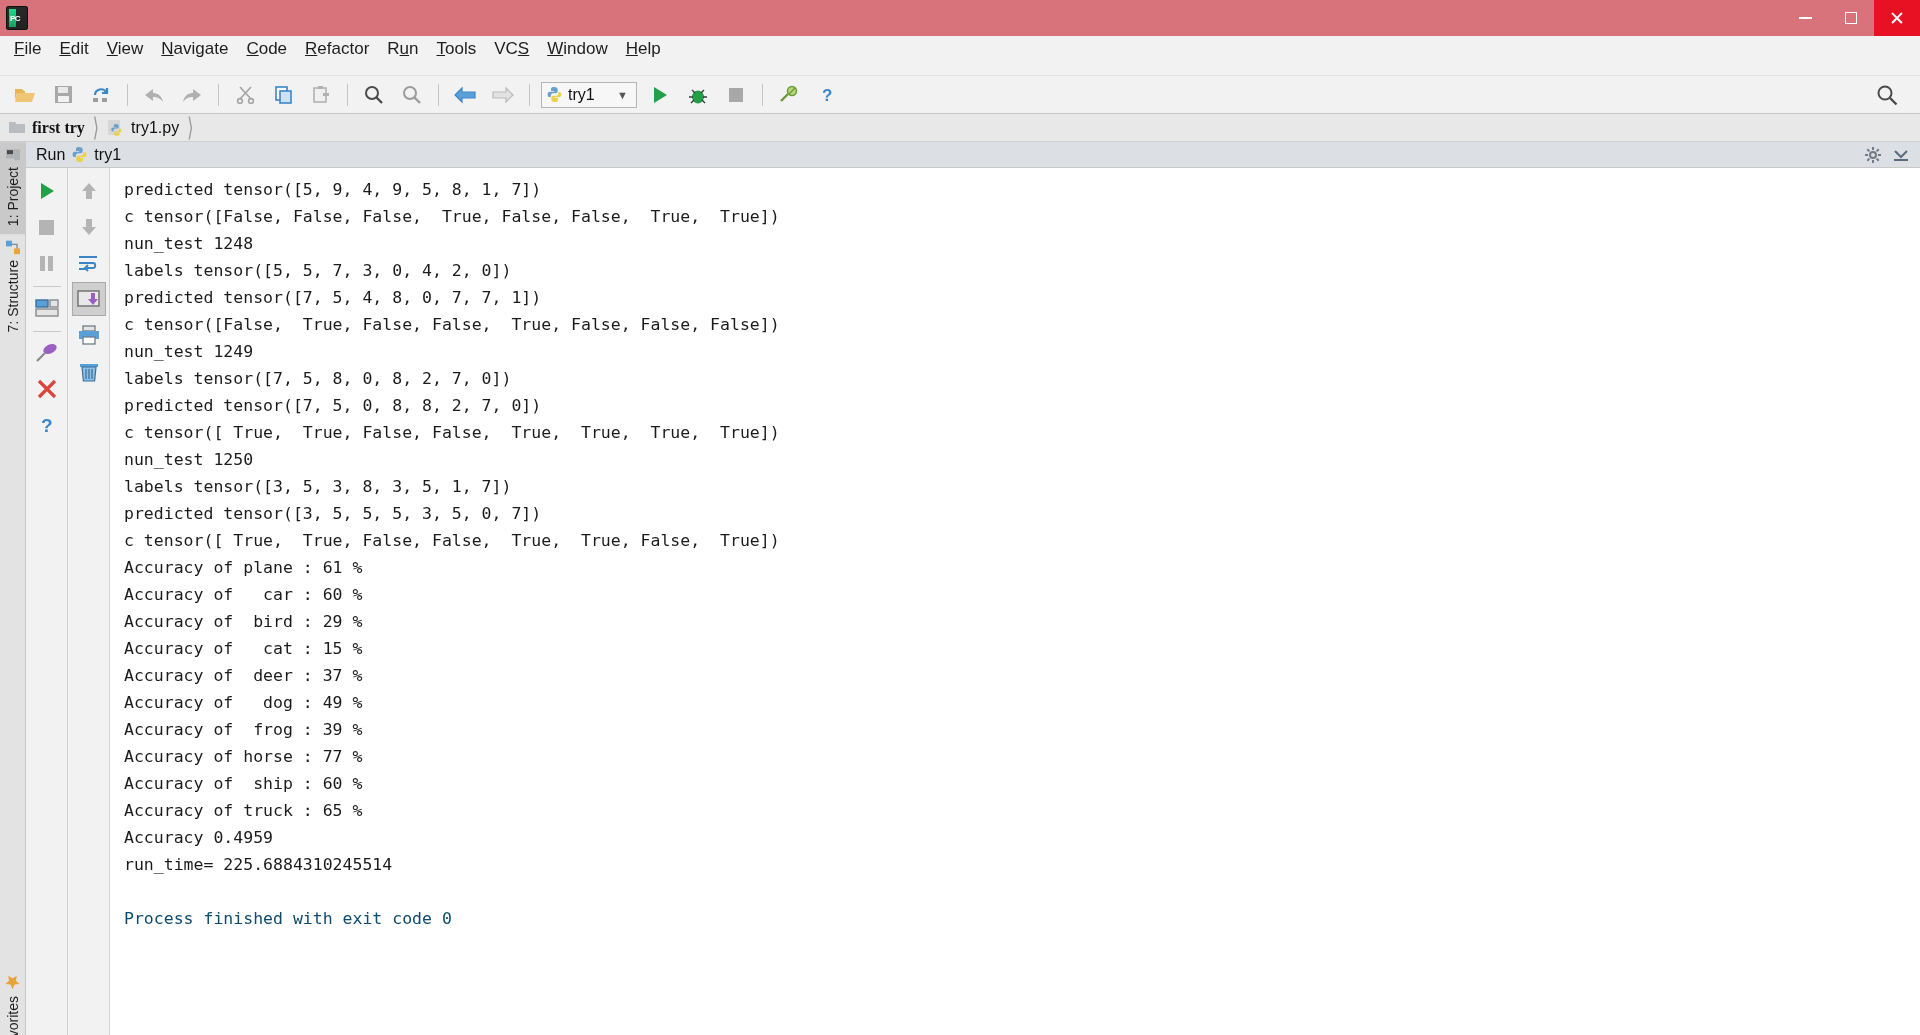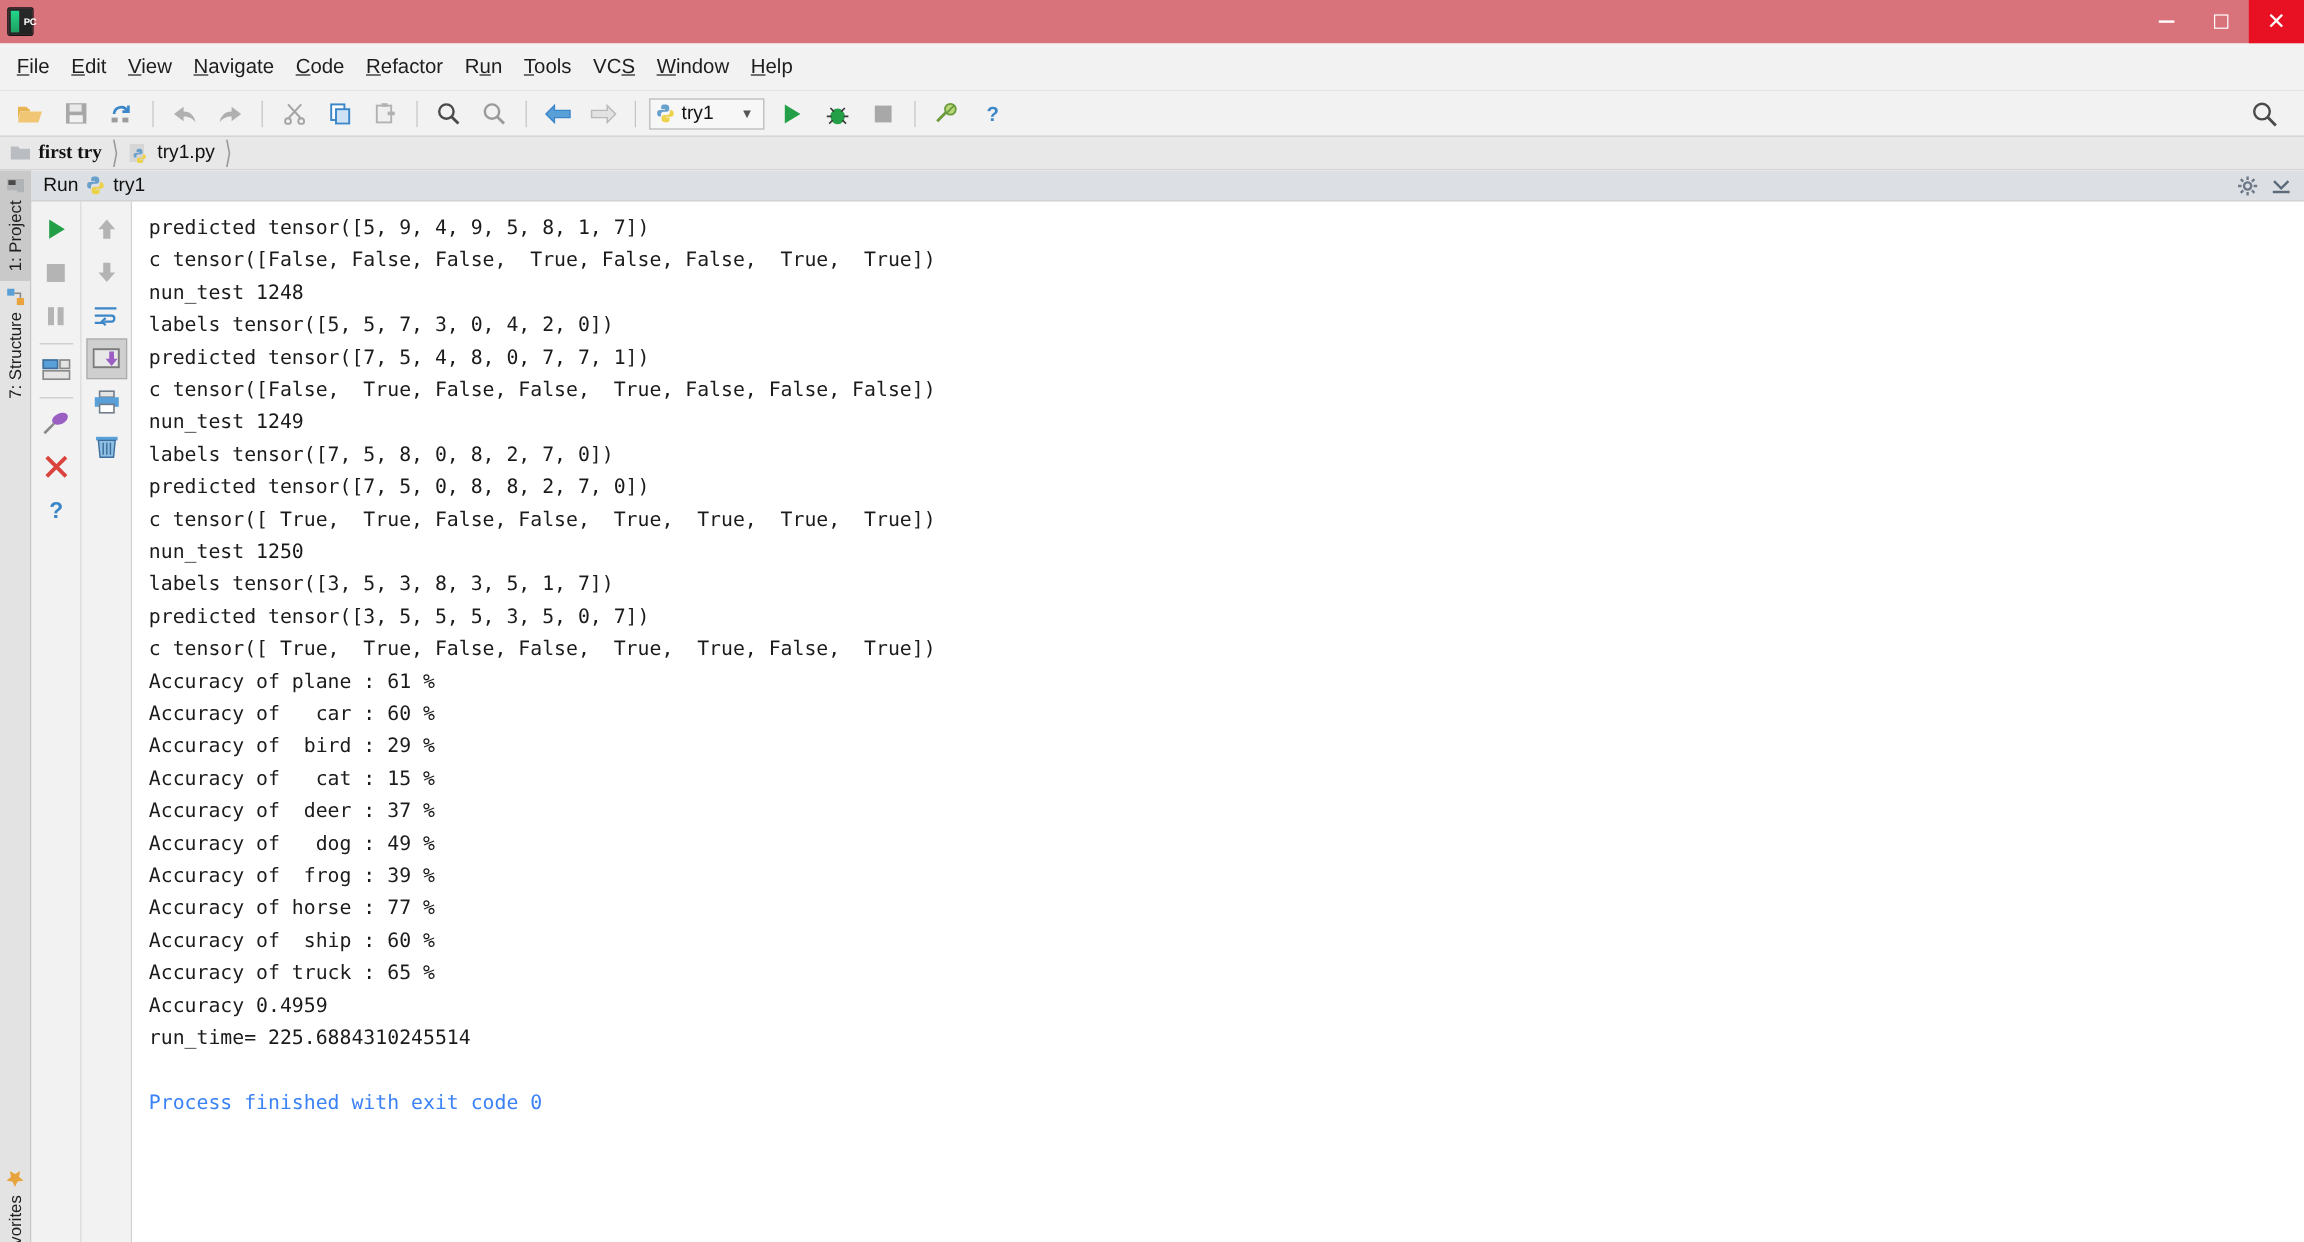"PC" .pc-logo { justify-content: flex-end -> flex-start }
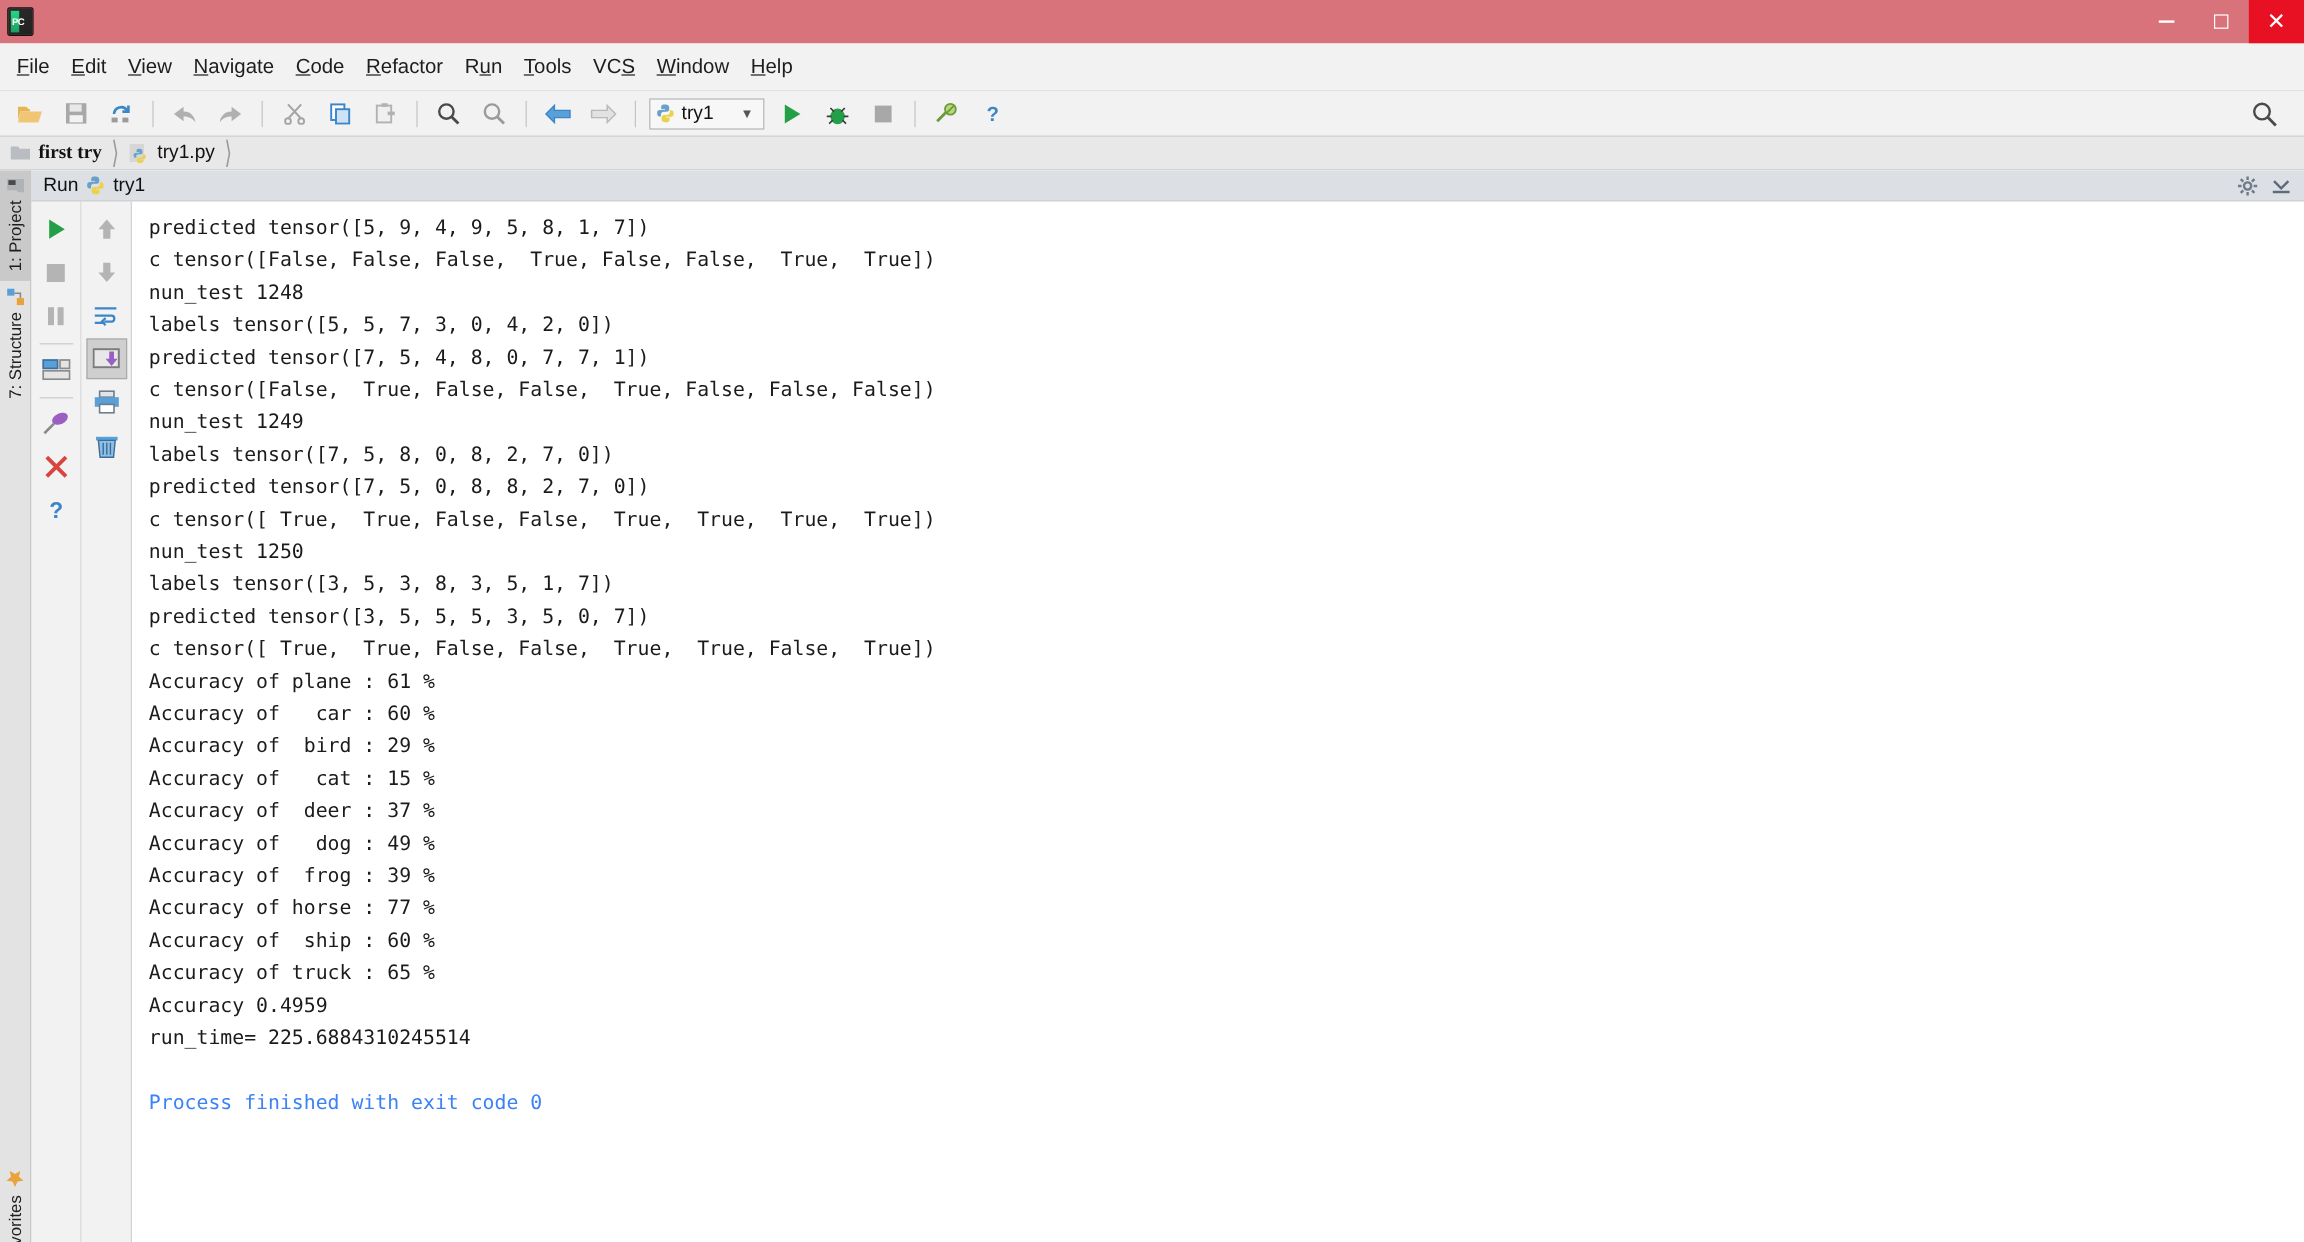"File" .menubar { align-items: center -> none }
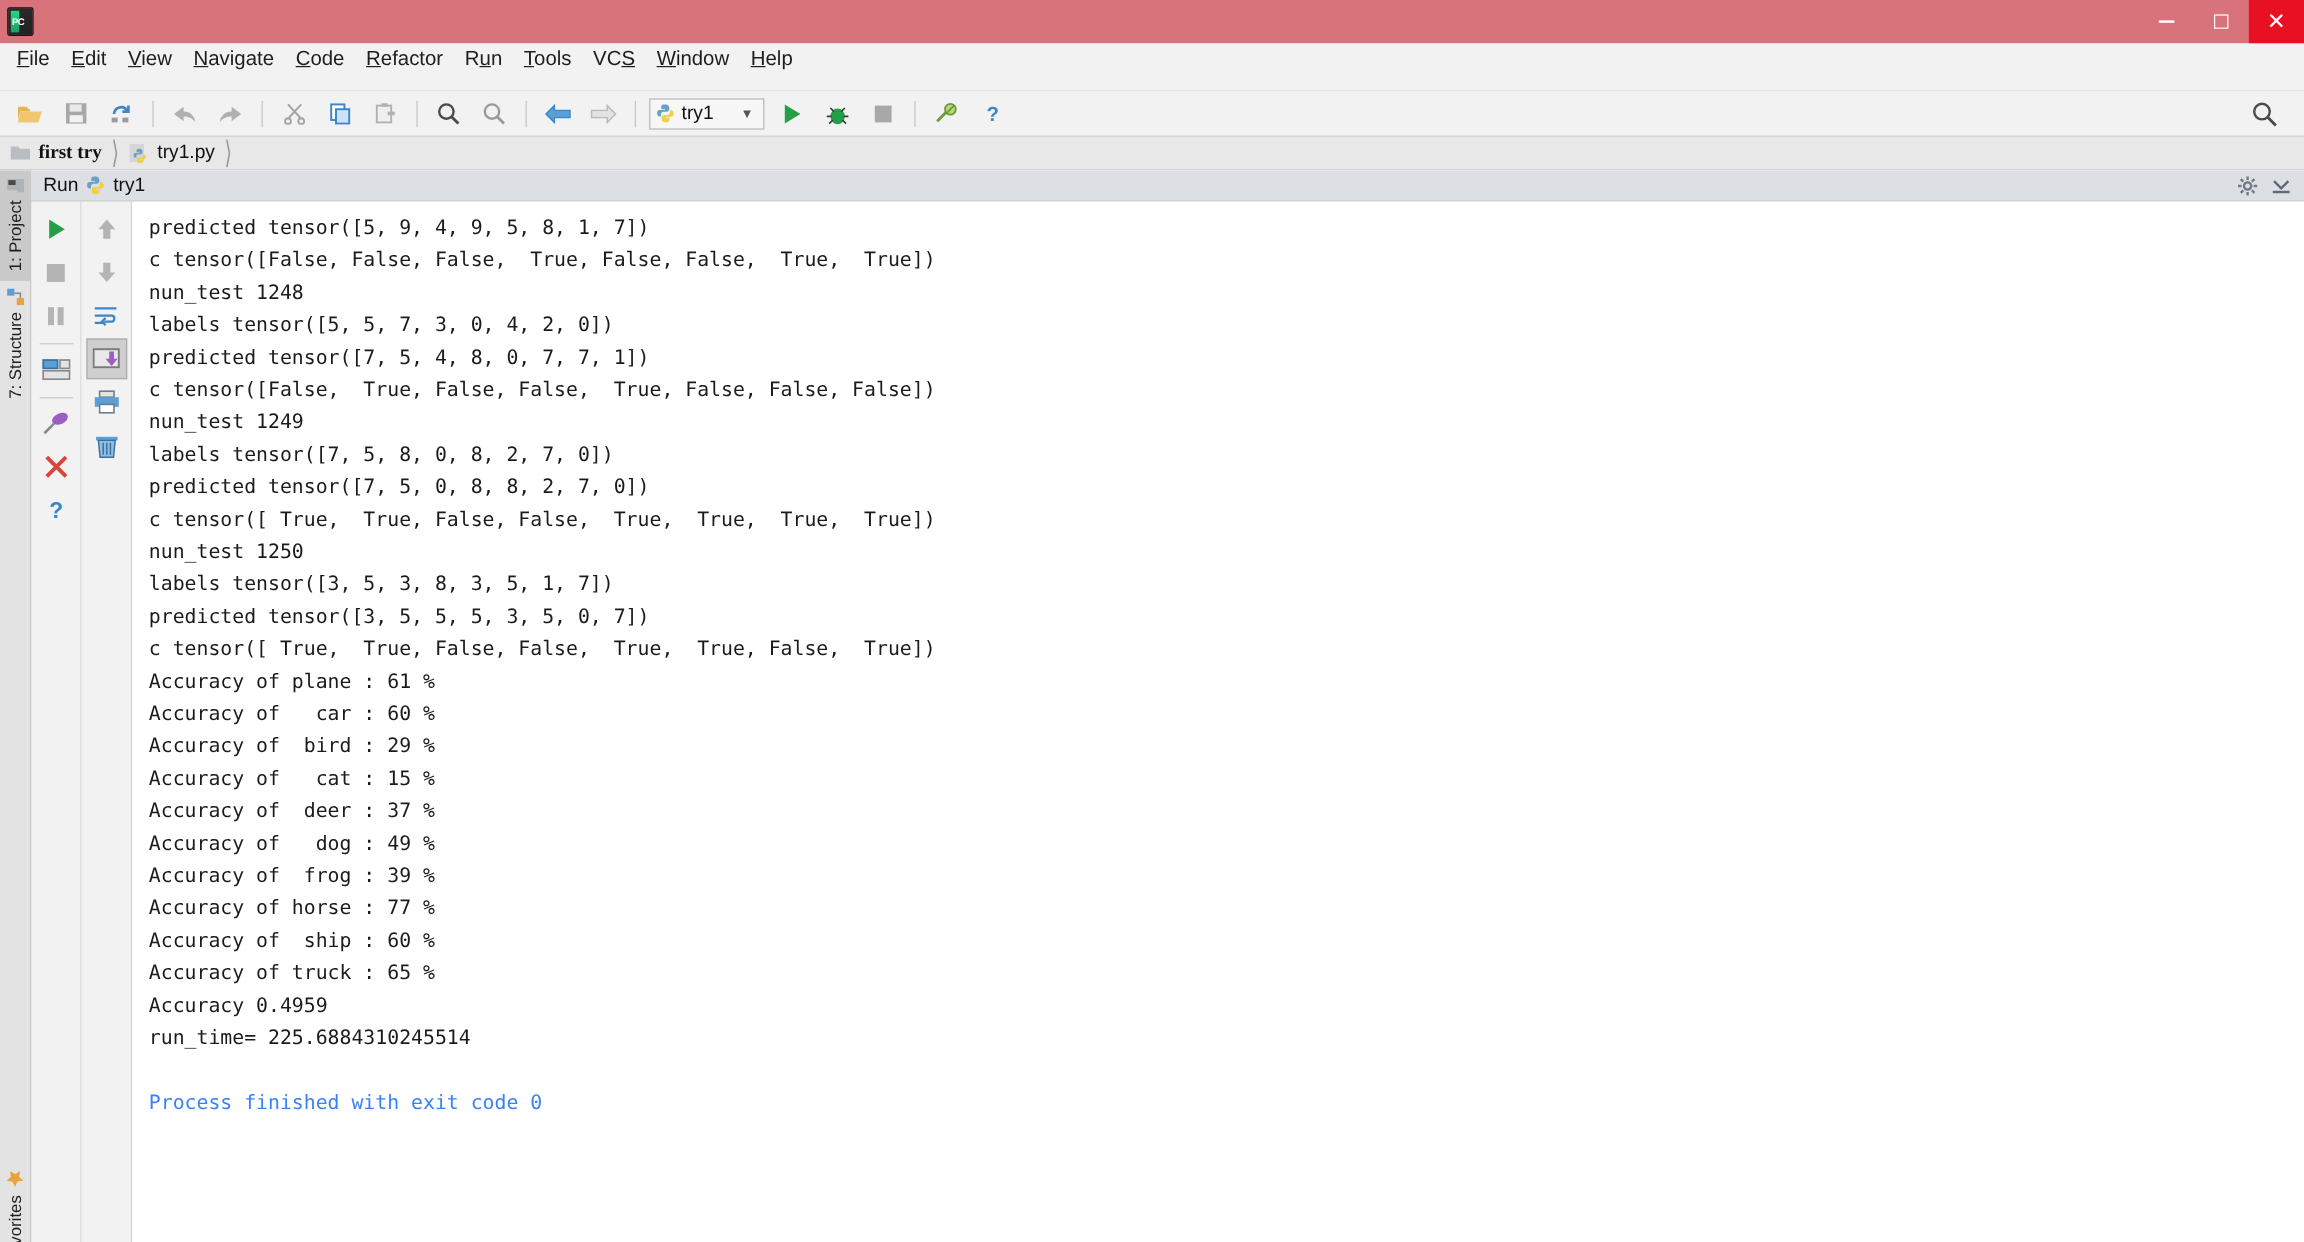"Process finished with exit code" .console .blue { color: #3b82f6 -> #0c4a6e }
